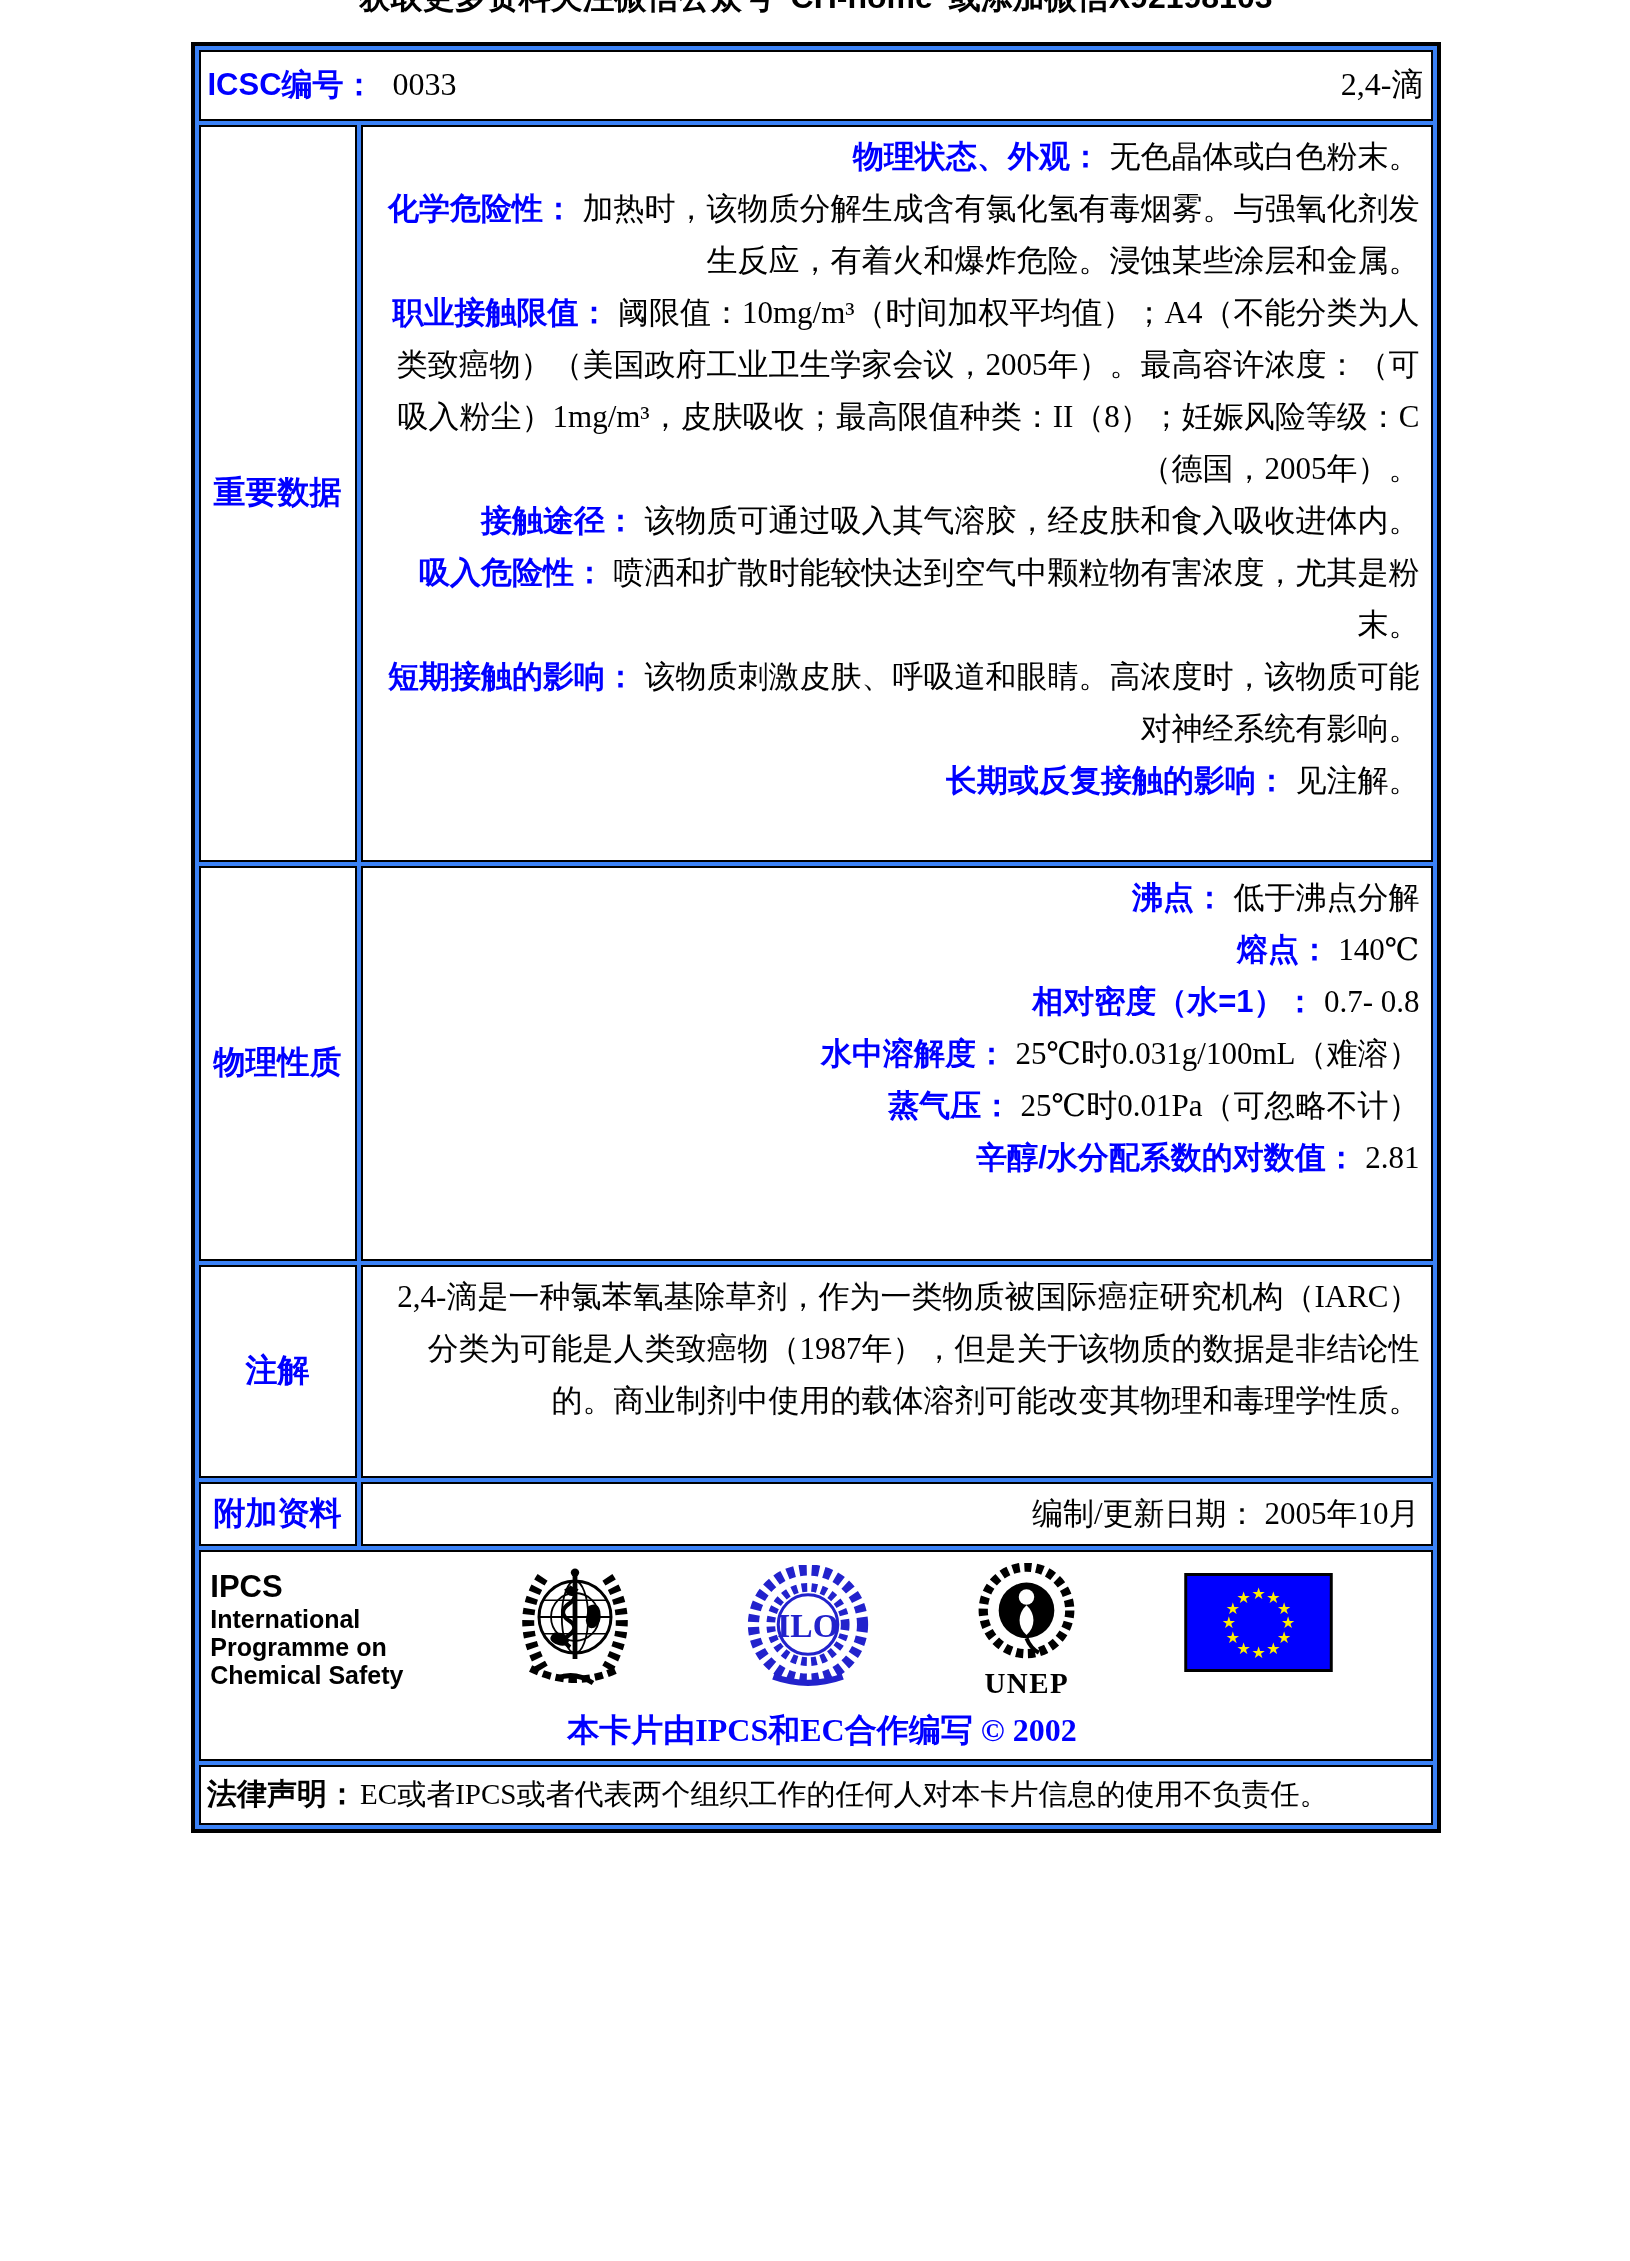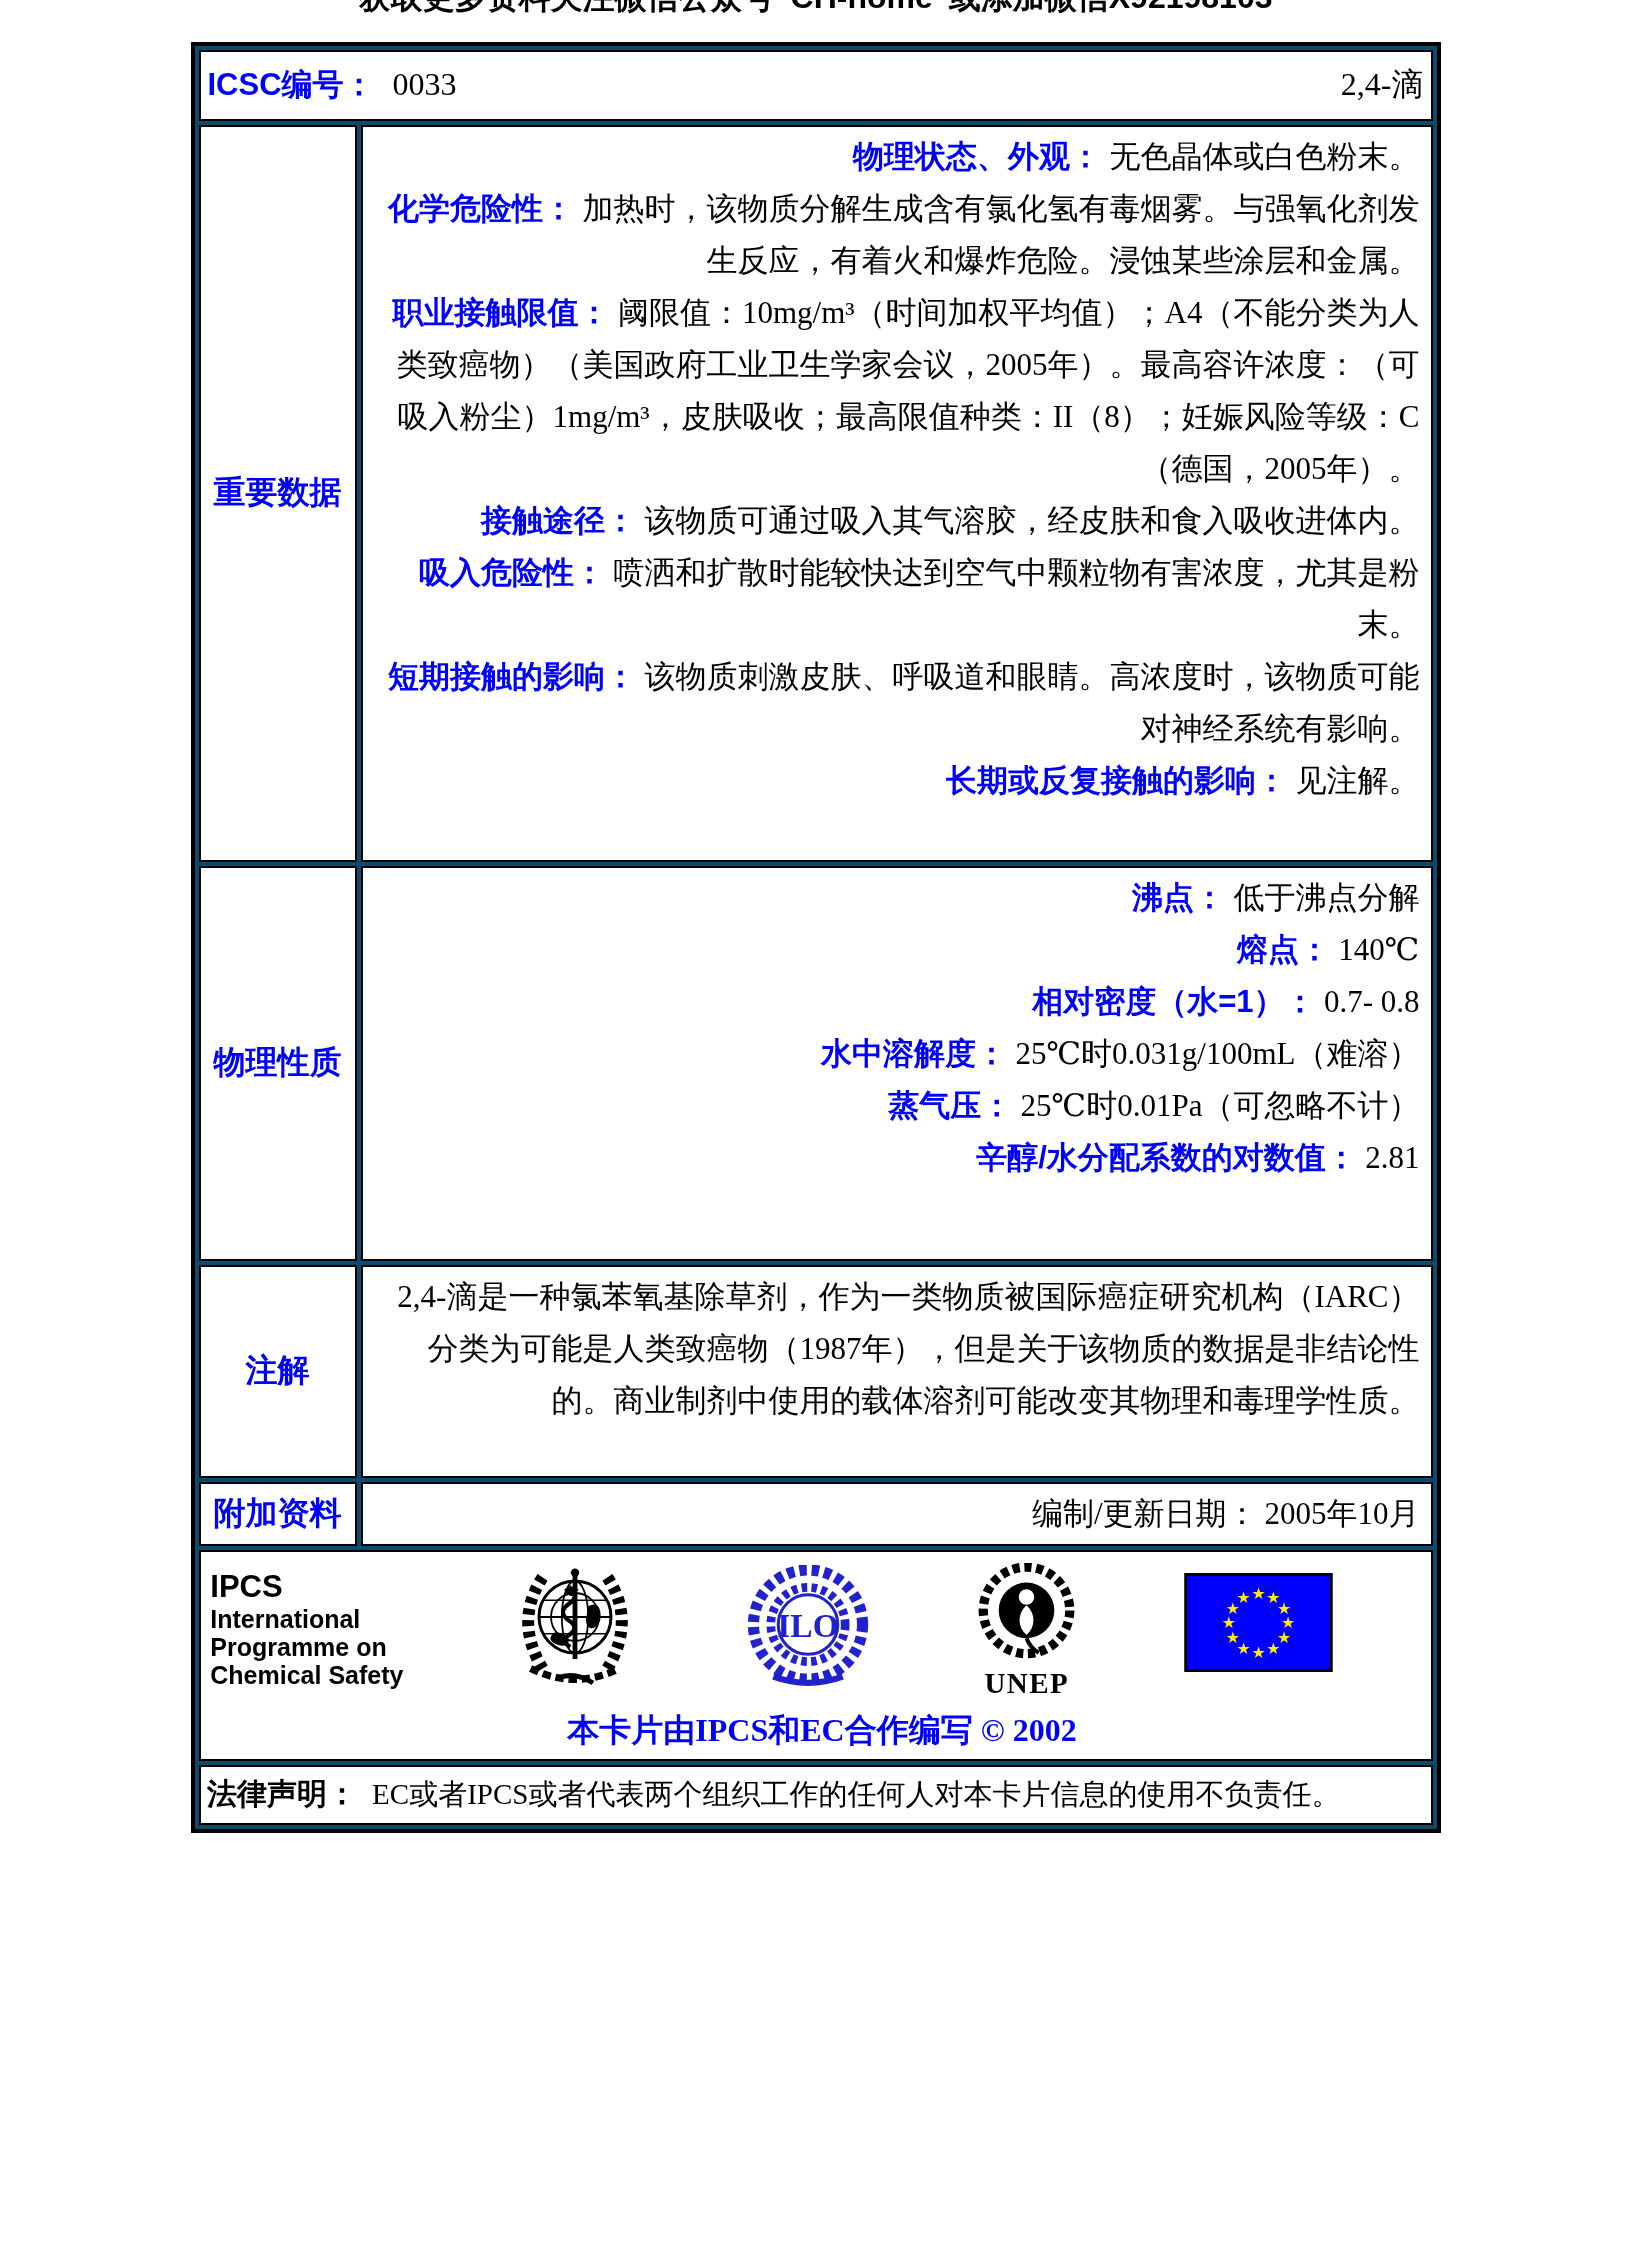"ICSC编号： 0033" table.card { background: #0c4a6e -> #3b82f6 }
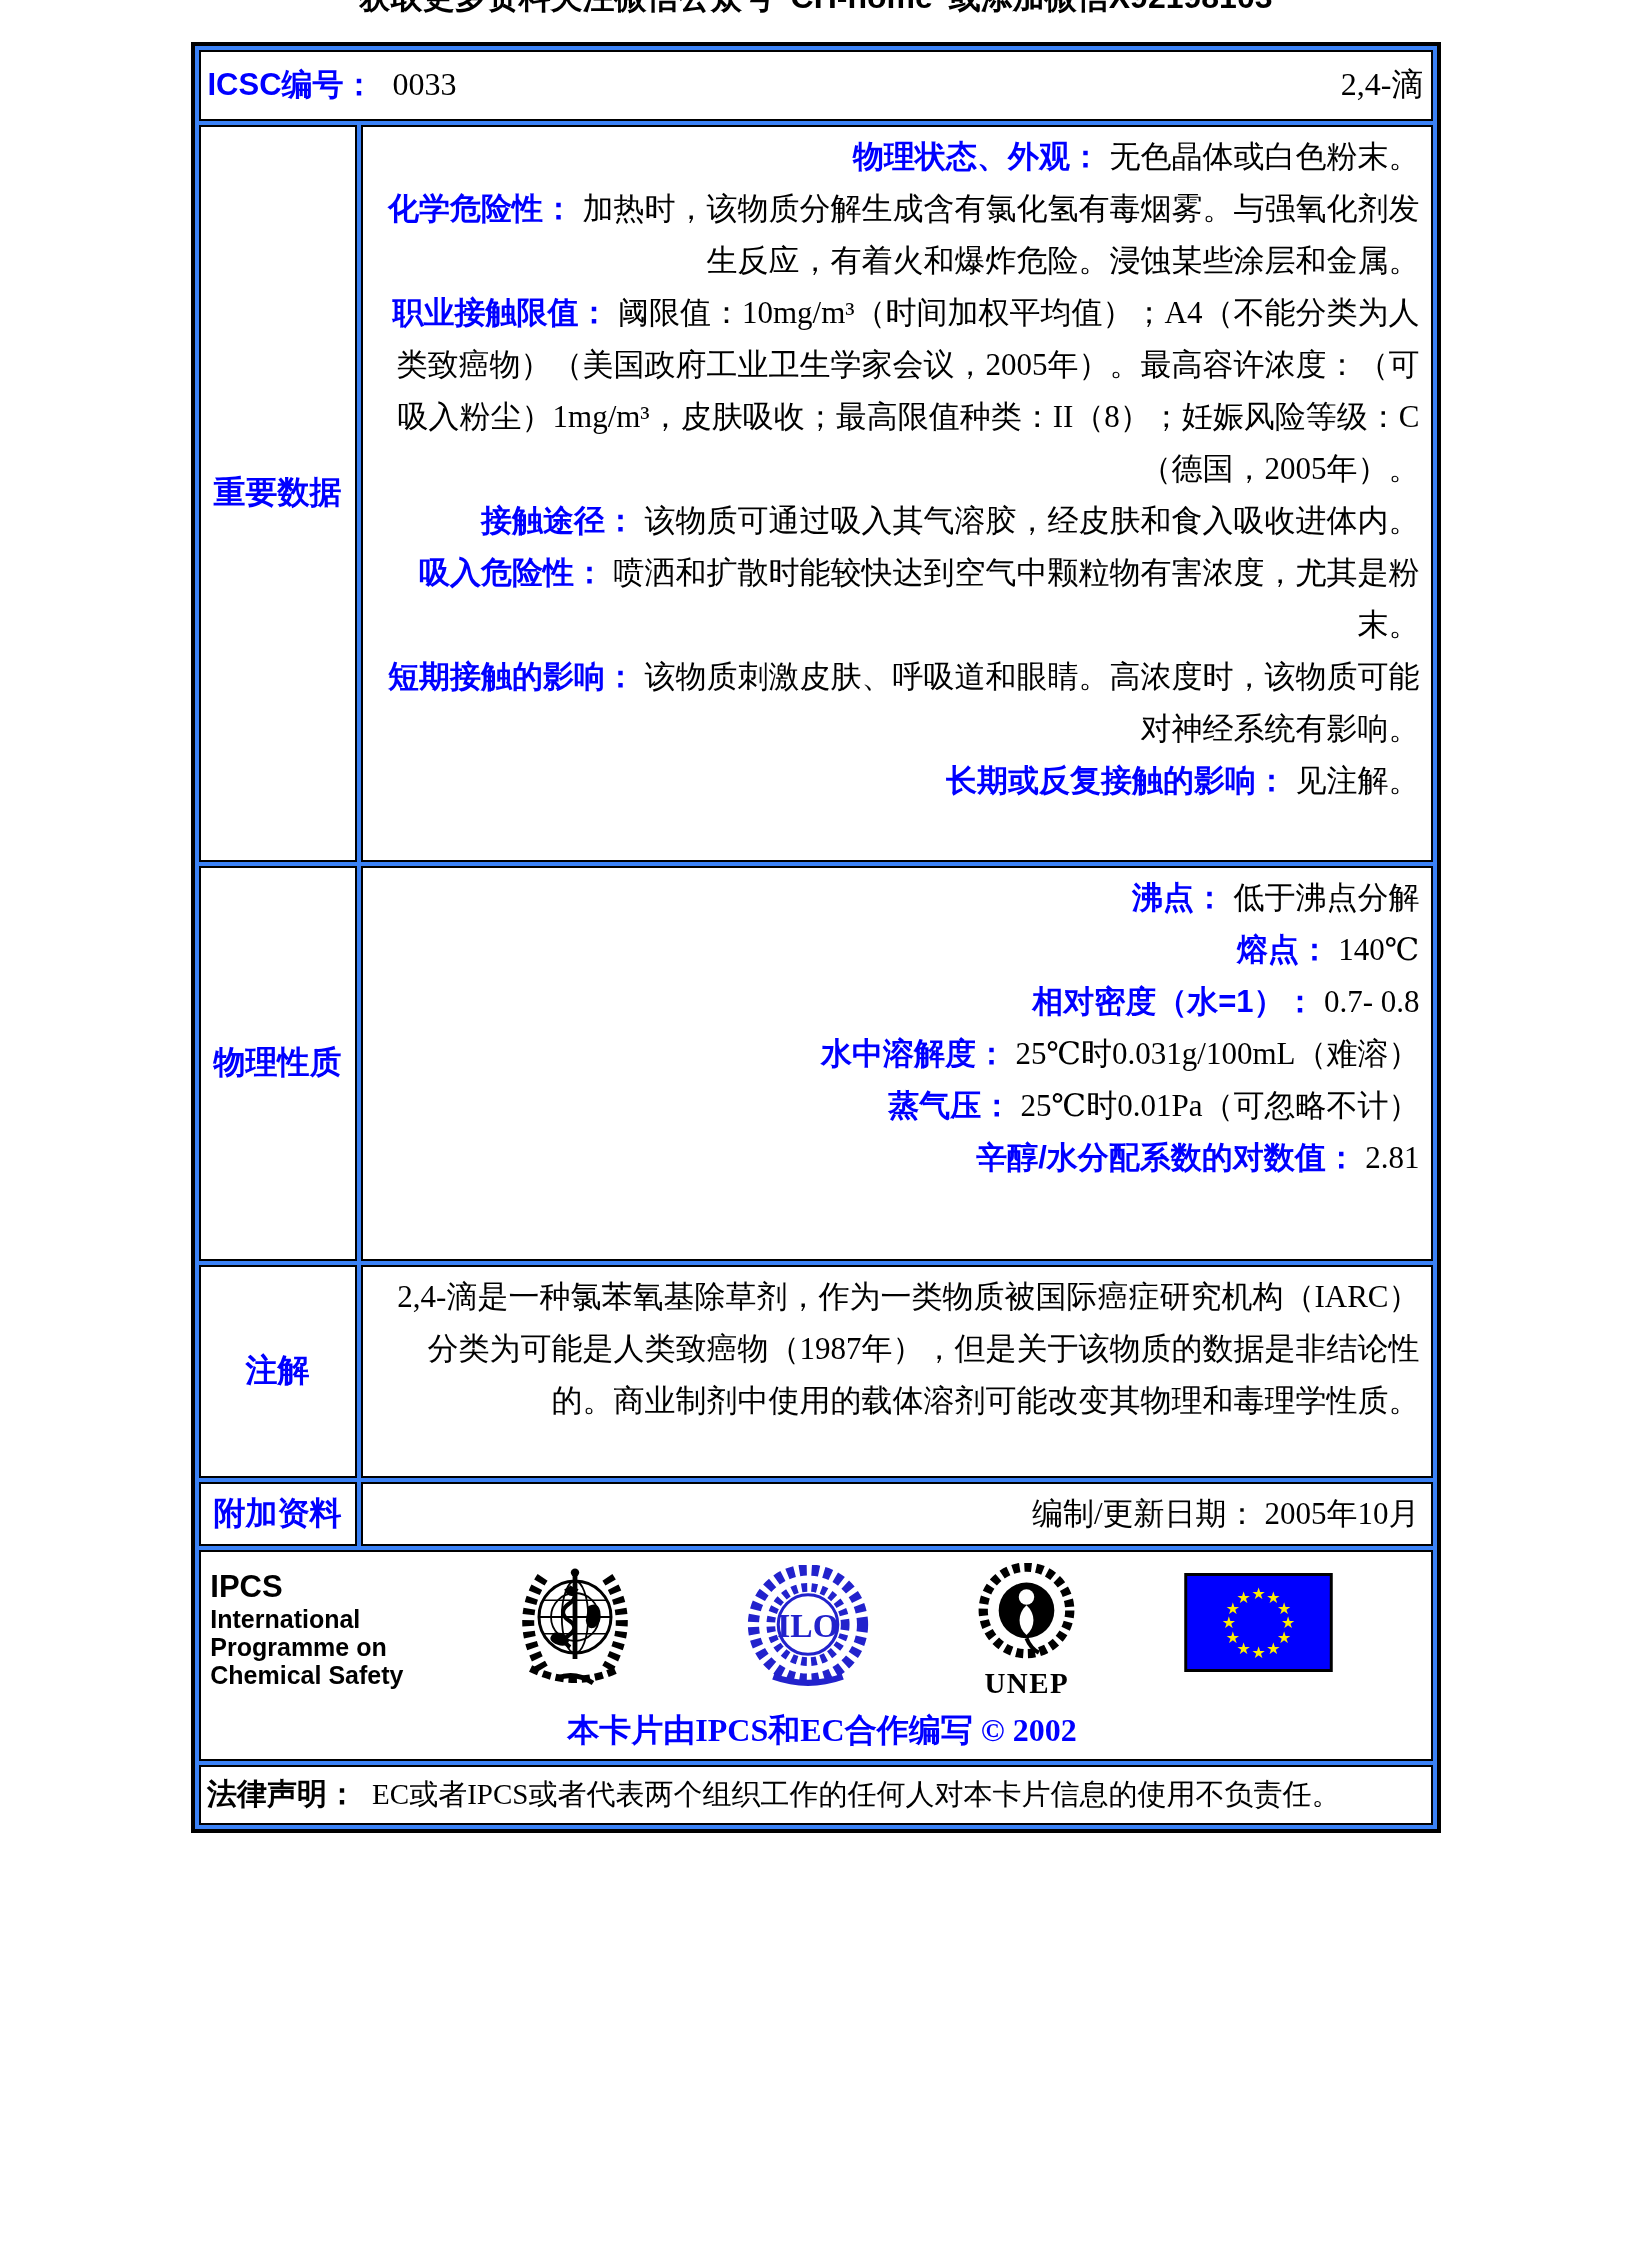"法律声明：" .legal-key { margin-right: 15px -> 3px }
